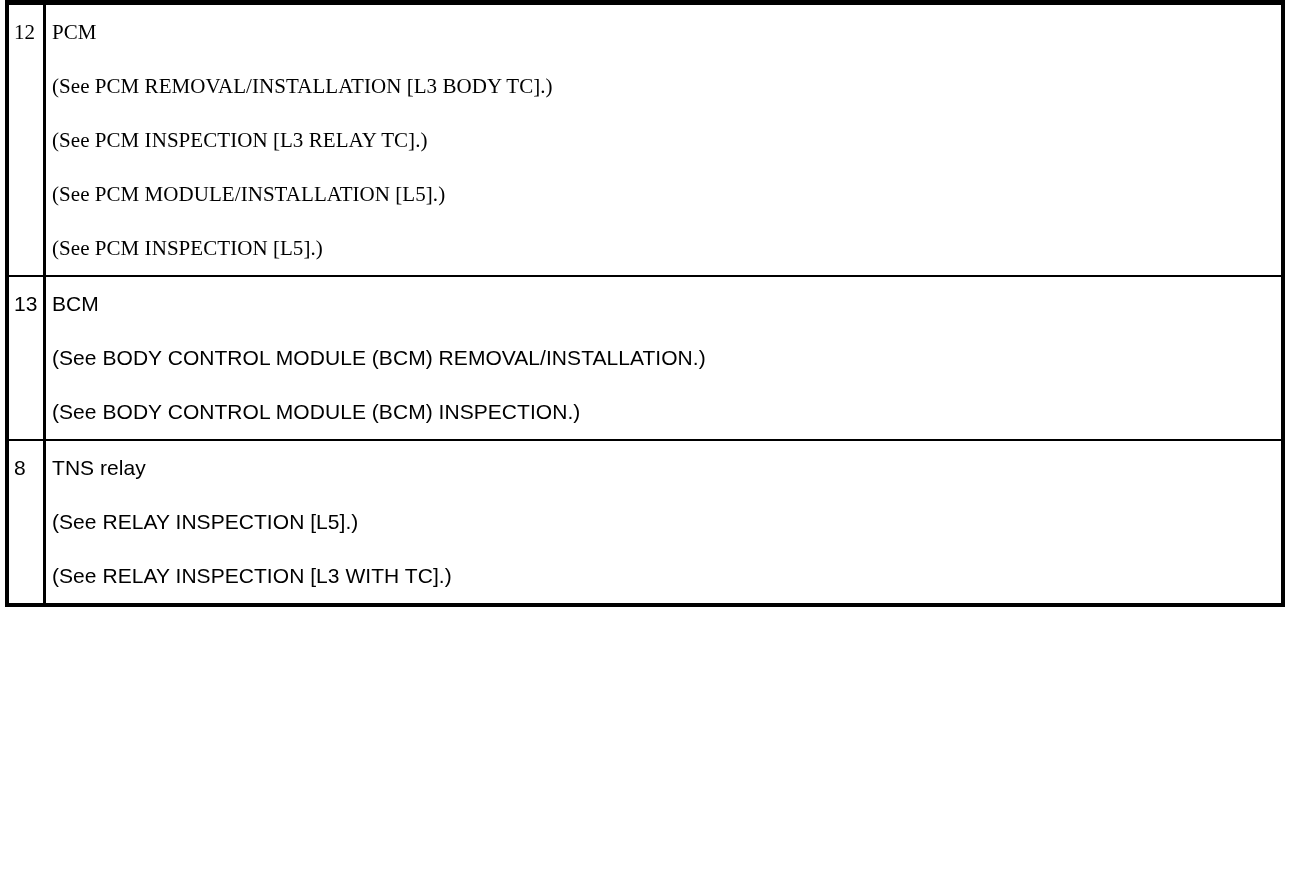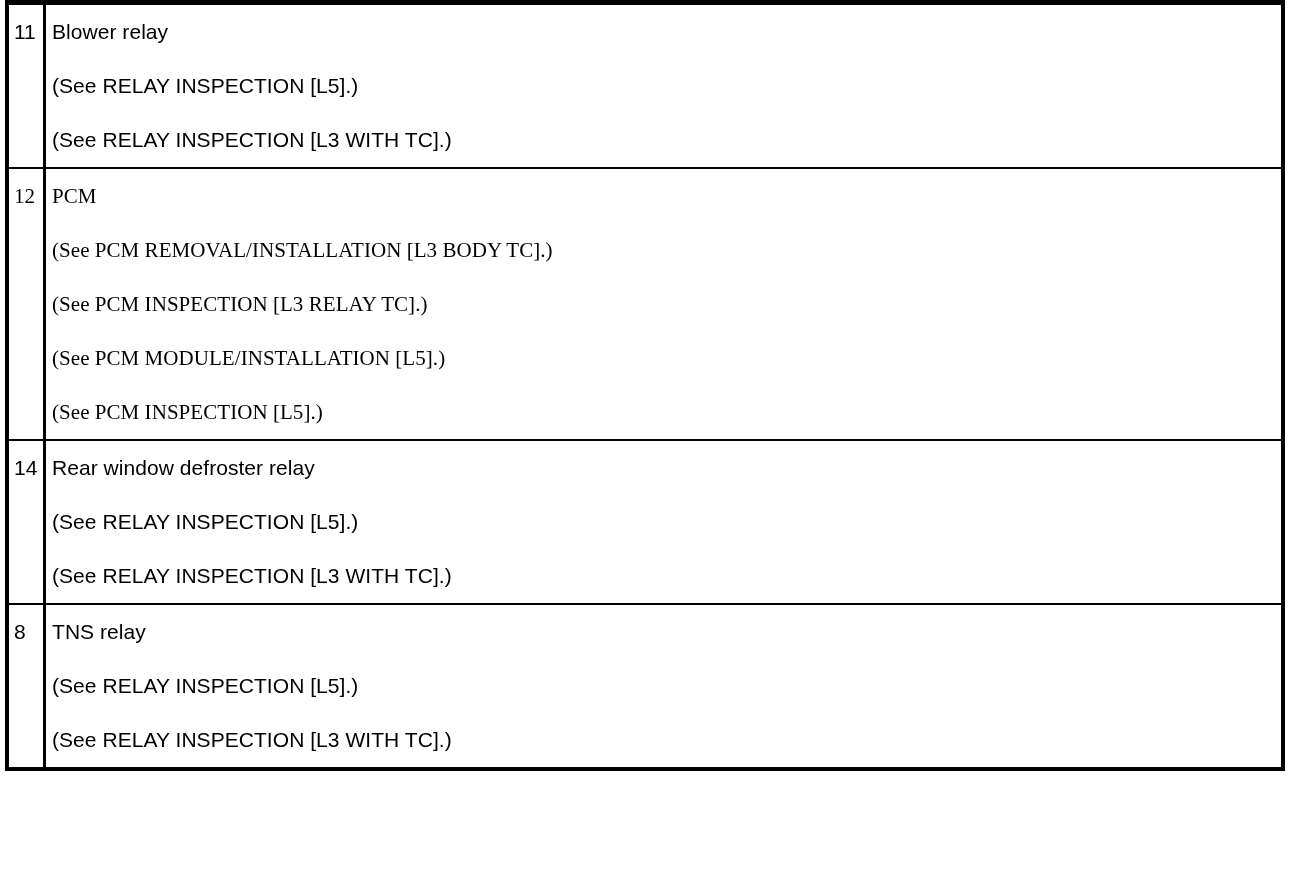"11" tr.component-row { html: <tr> <td> <div>11</div> </td> <td> <div> <div>Blower relay</div> <div>(See RELAY INSPECTION [L5].)</div> <div>(See RELAY INSPECTION [L3 WITH TC].)</div> </div> </td> </tr> -> none }
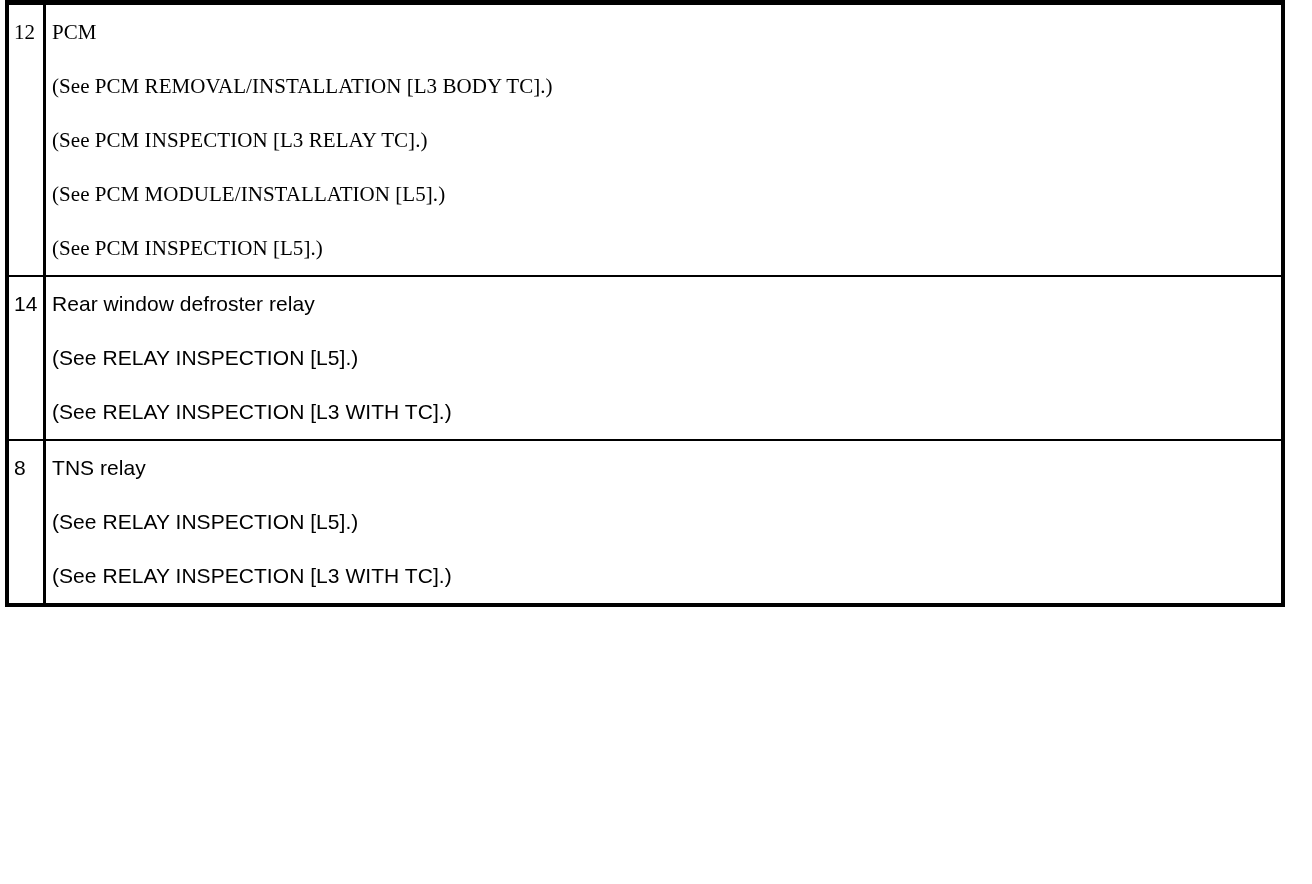"13" tr.component-row { html: none -> <tr> <td> <div>13</div> </td> <td> <div> <div>BCM</div> <div>(See BODY CONTROL MODULE (BCM) REMOVAL/INSTALLATION.)</div> <div>(See BODY CONTROL MODULE (BCM) INSPECTION.)</div> </div> </td> </tr> }
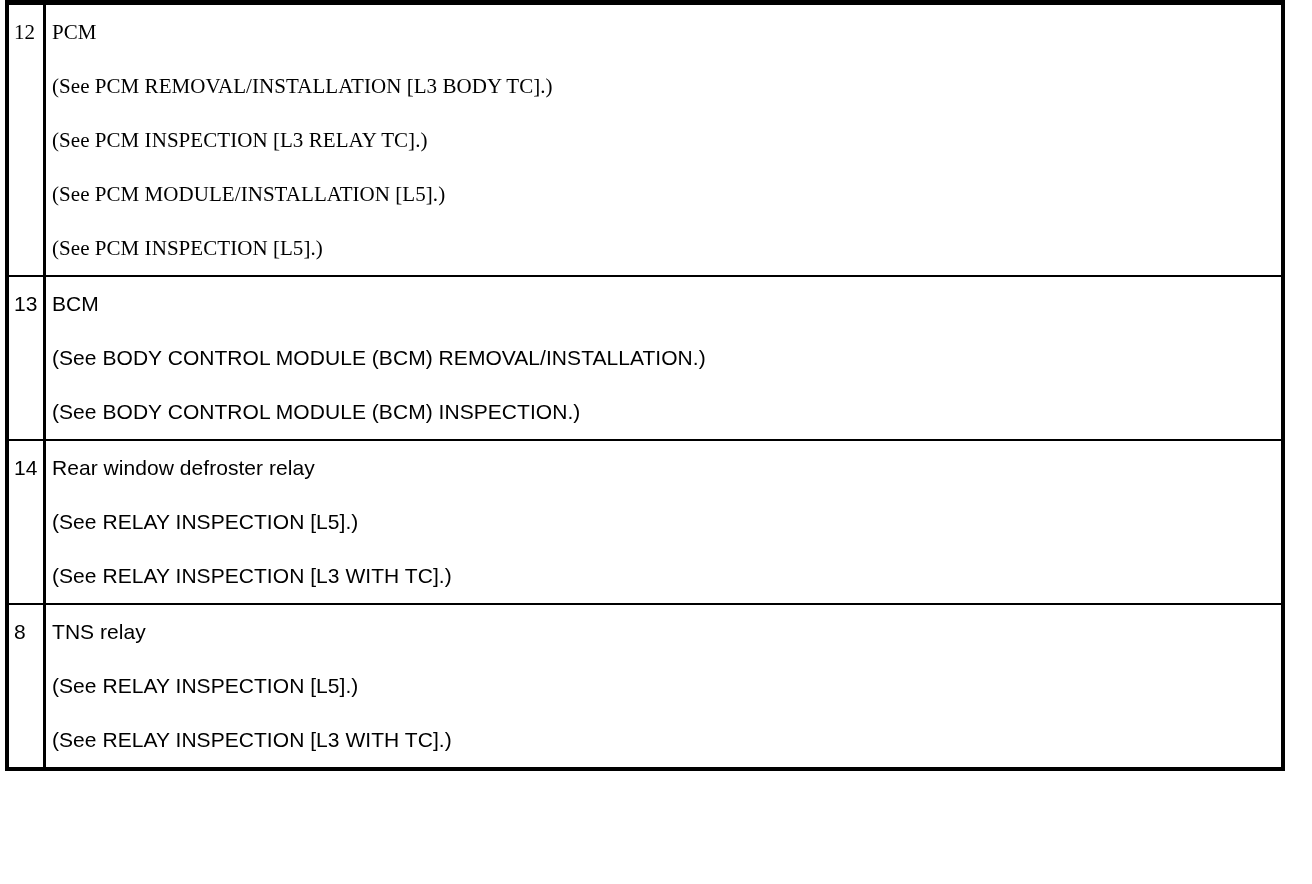"14" tr.component-row { html: <tr> <td> <div>14</div> </td> <td> <div> <div>Rear window defroster relay</div> <div>(See RELAY INSPECTION [L5].)</div> <div>(See RELAY INSPECTION [L3 WITH TC].)</div> </div> </td> </tr> -> none }
